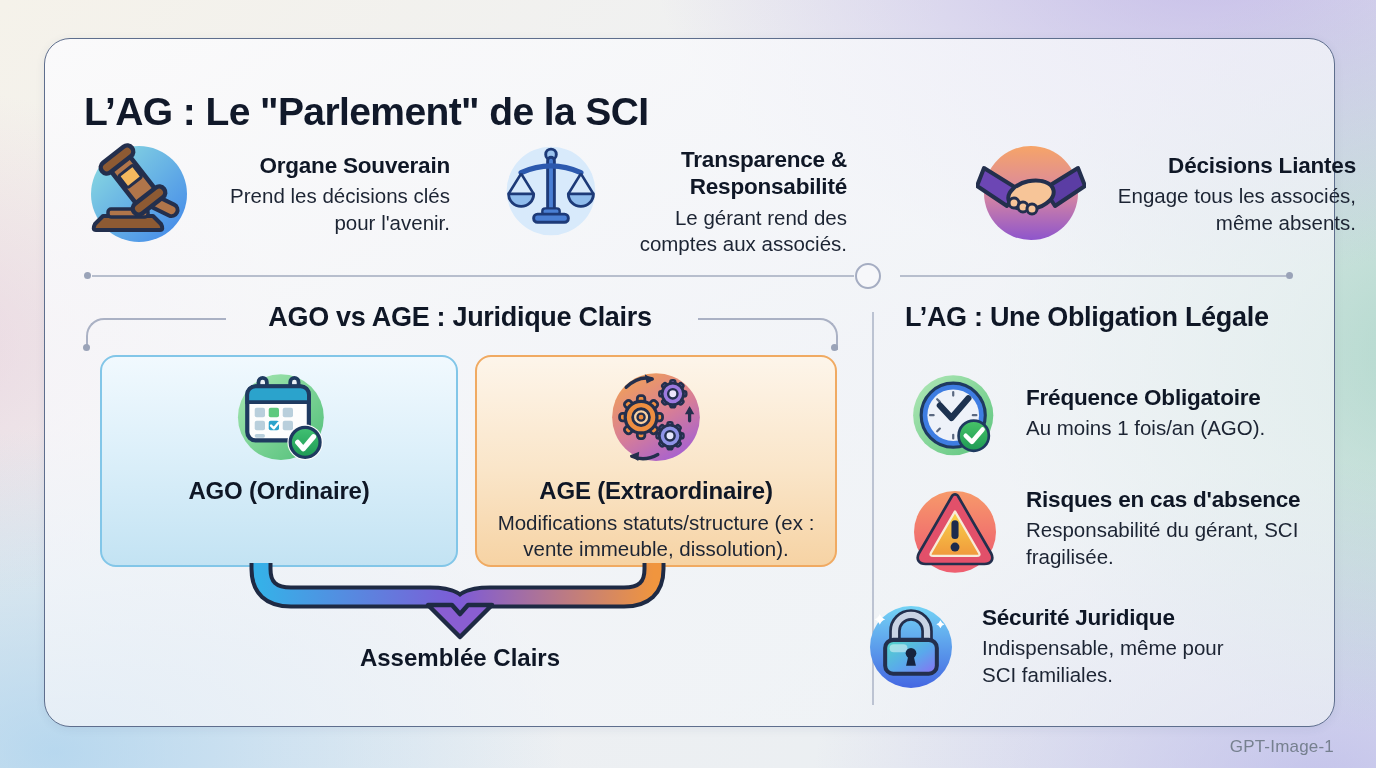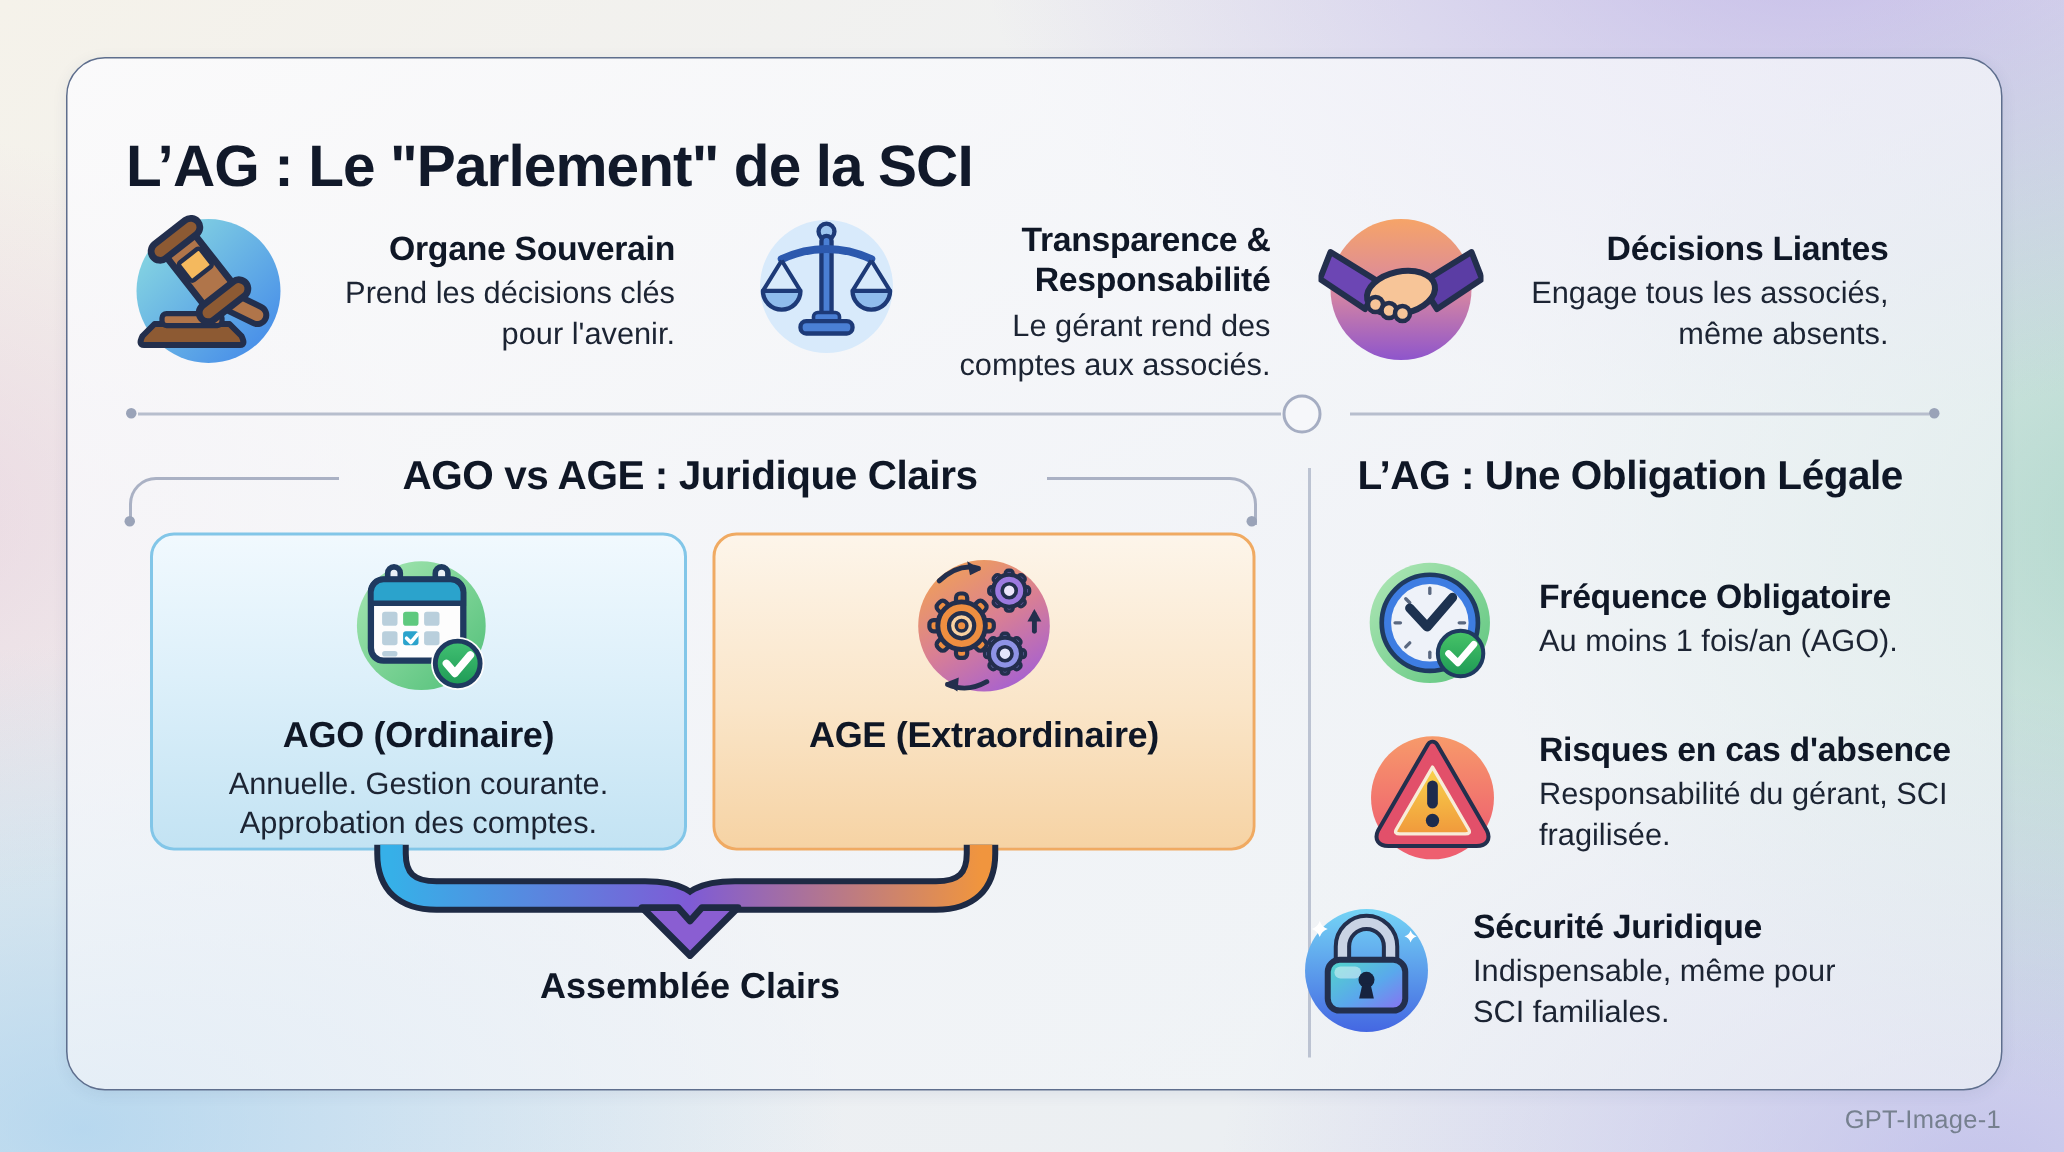"Décisions Liantes" div.abs { left: 879px -> 976px }
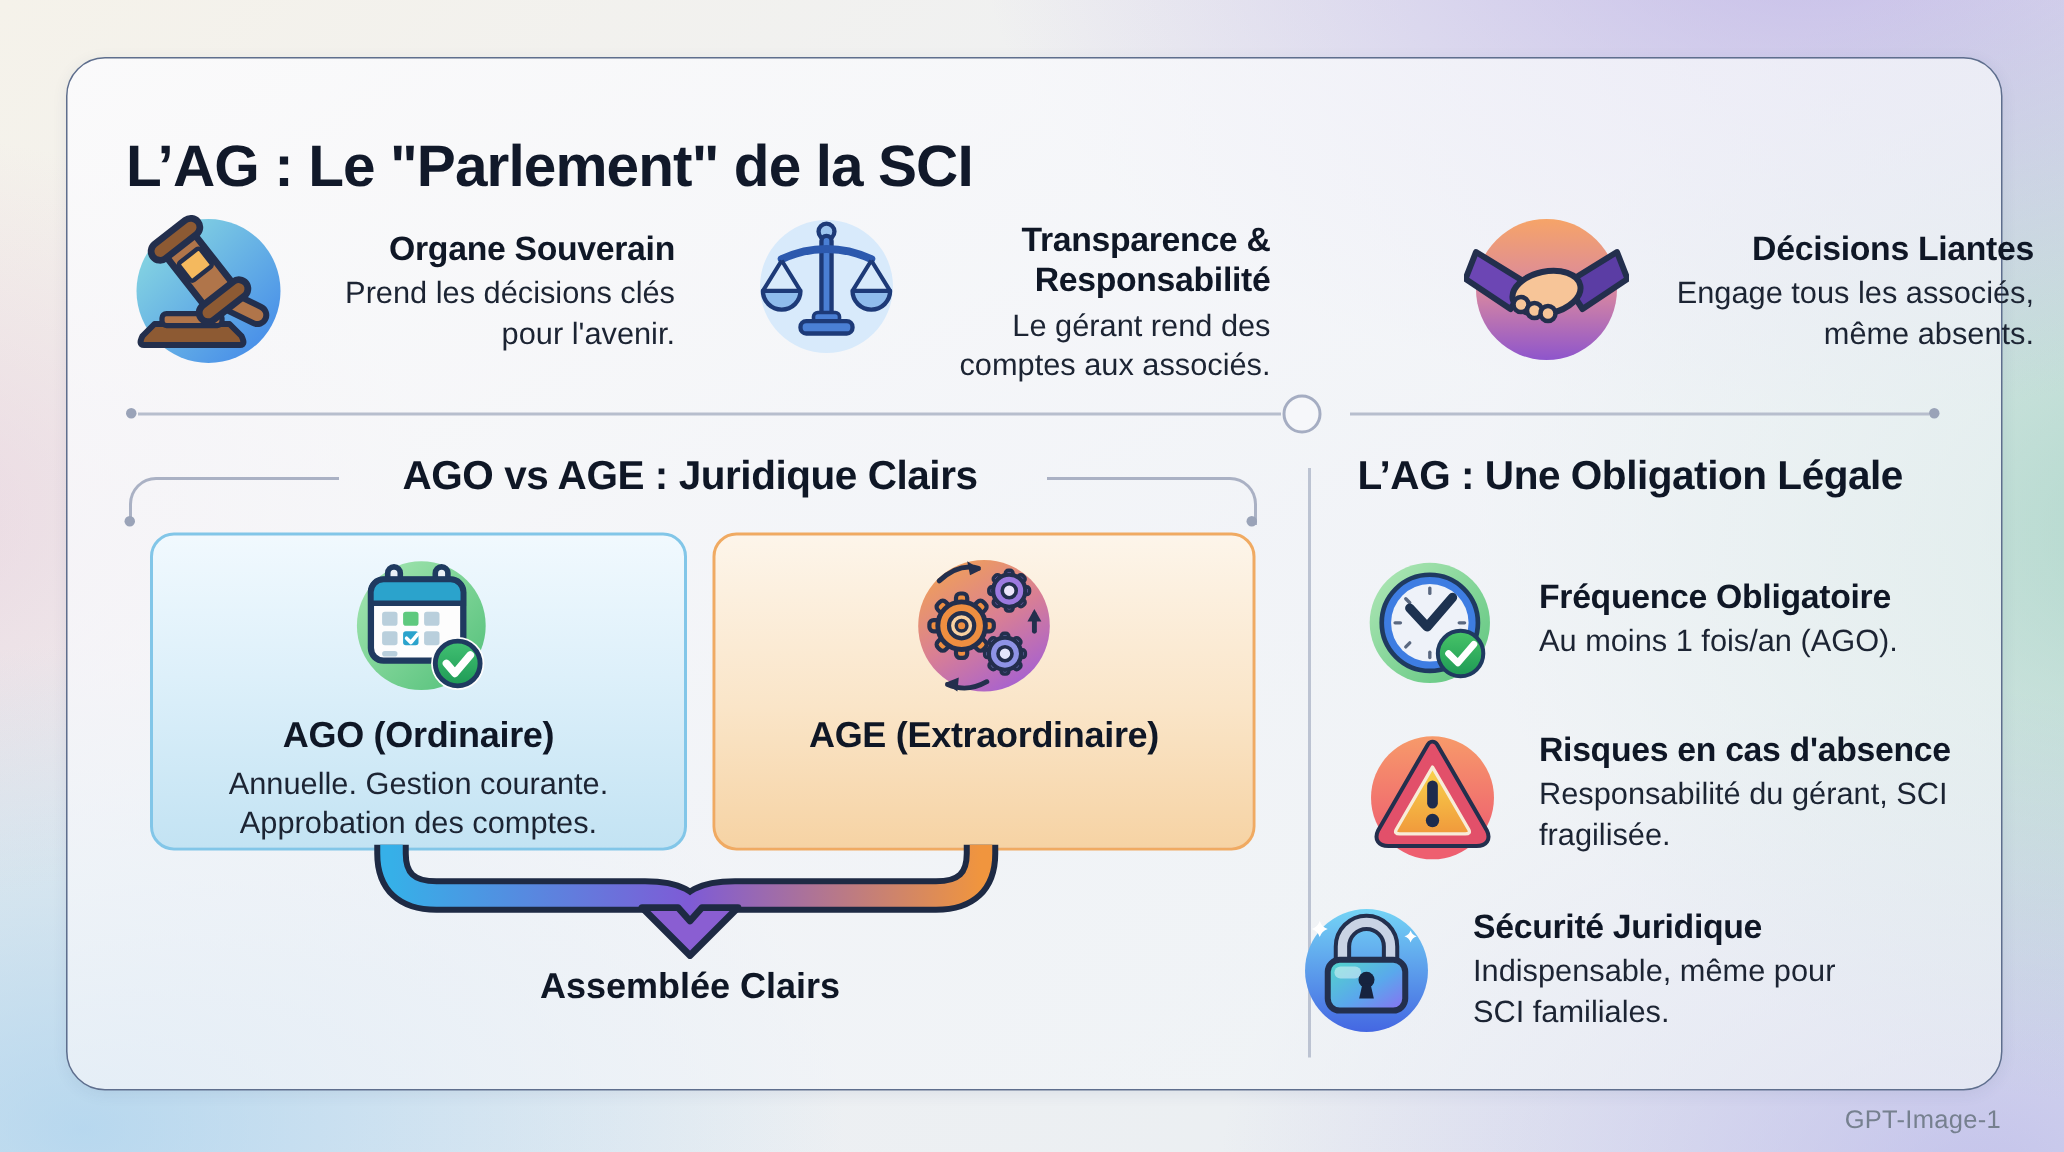"Annuelle. Gestion courante. Approbation" div.vcard-desc { html: <div>Annuelle. Gestion courante. Approbation des comptes.</div> -> none }
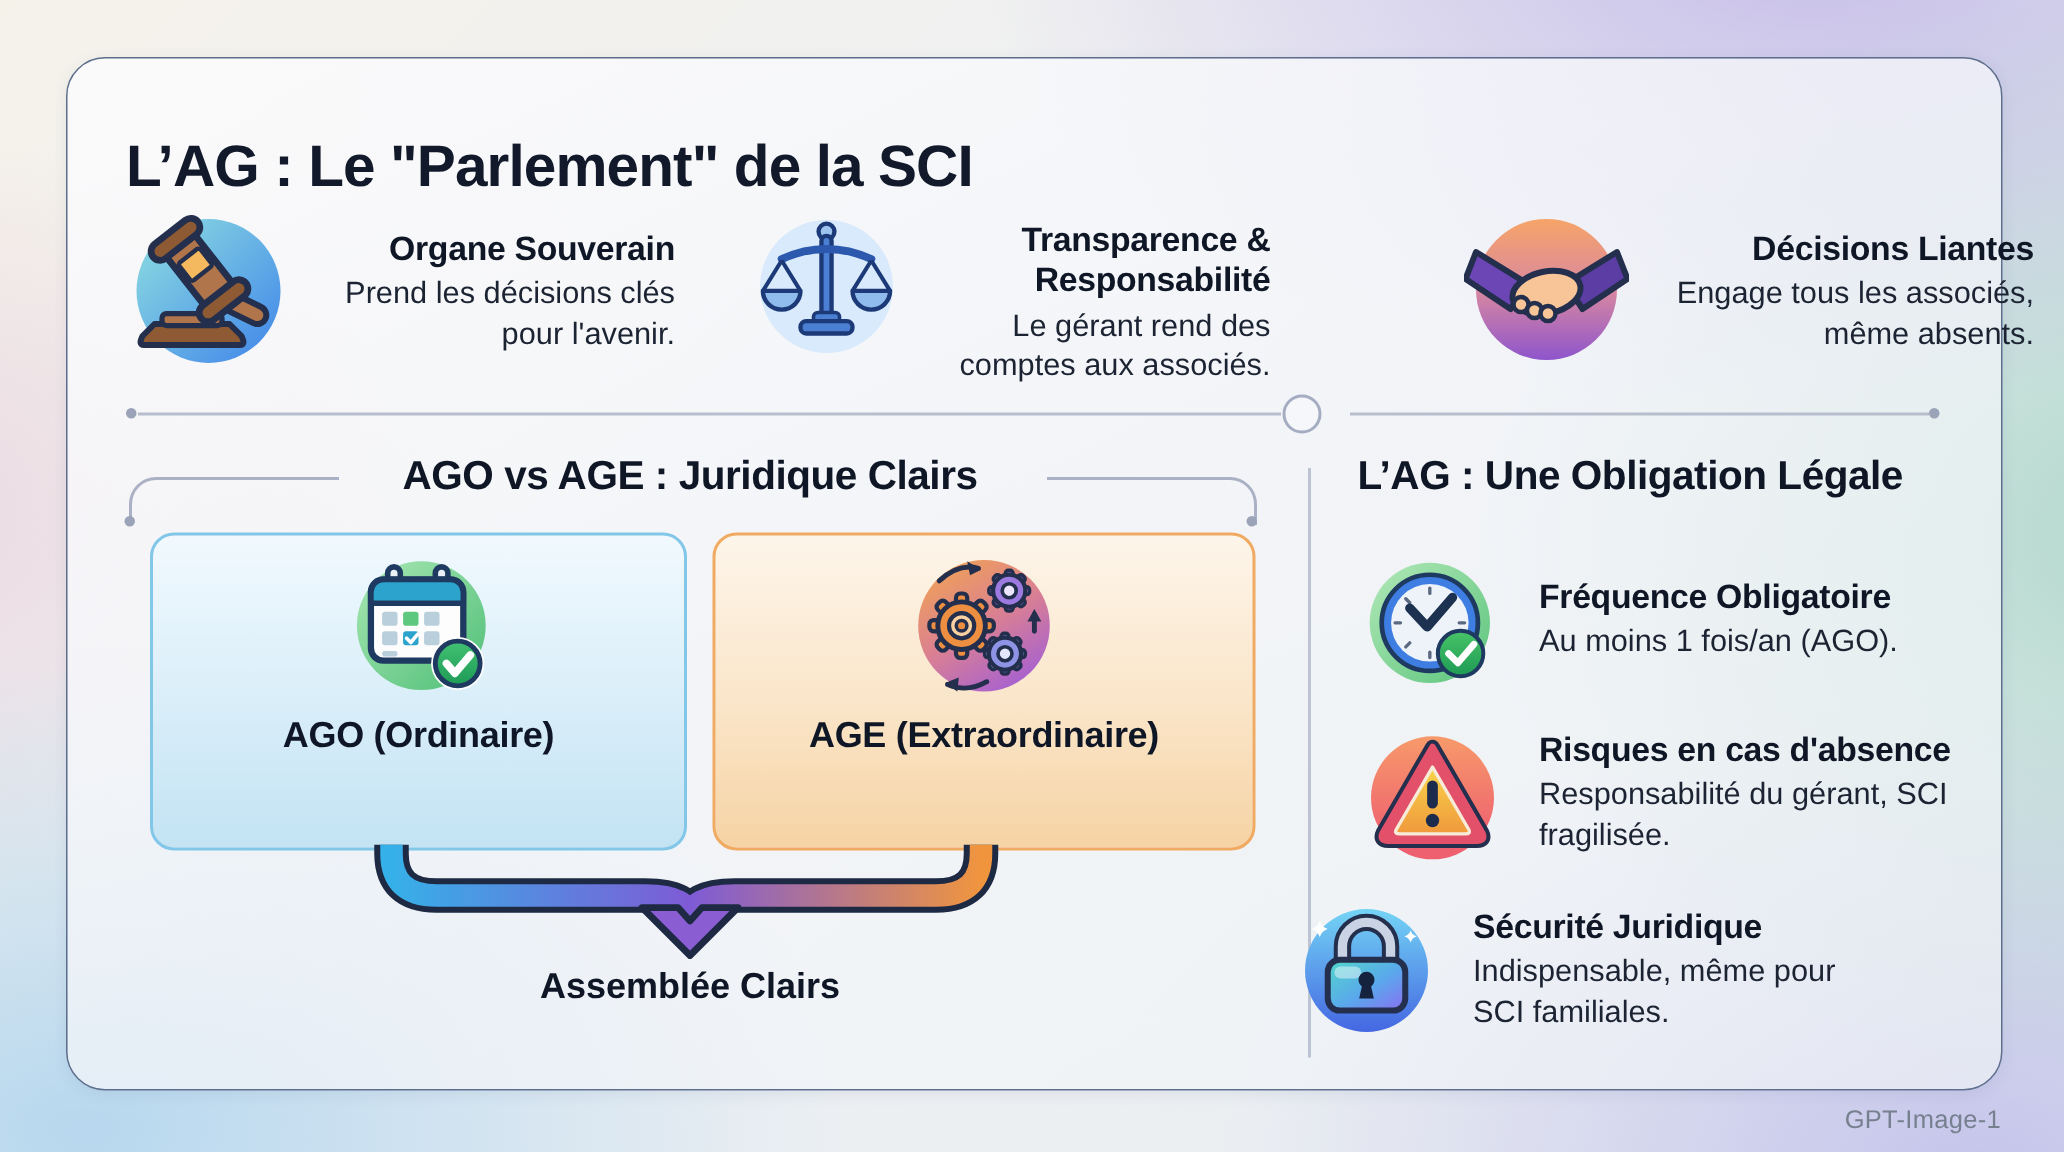"Modifications statuts/structure (ex :" div.vcard-desc { html: none -> <div>Modifications statuts/structure (ex : vente immeuble, dissolution).</div> }
